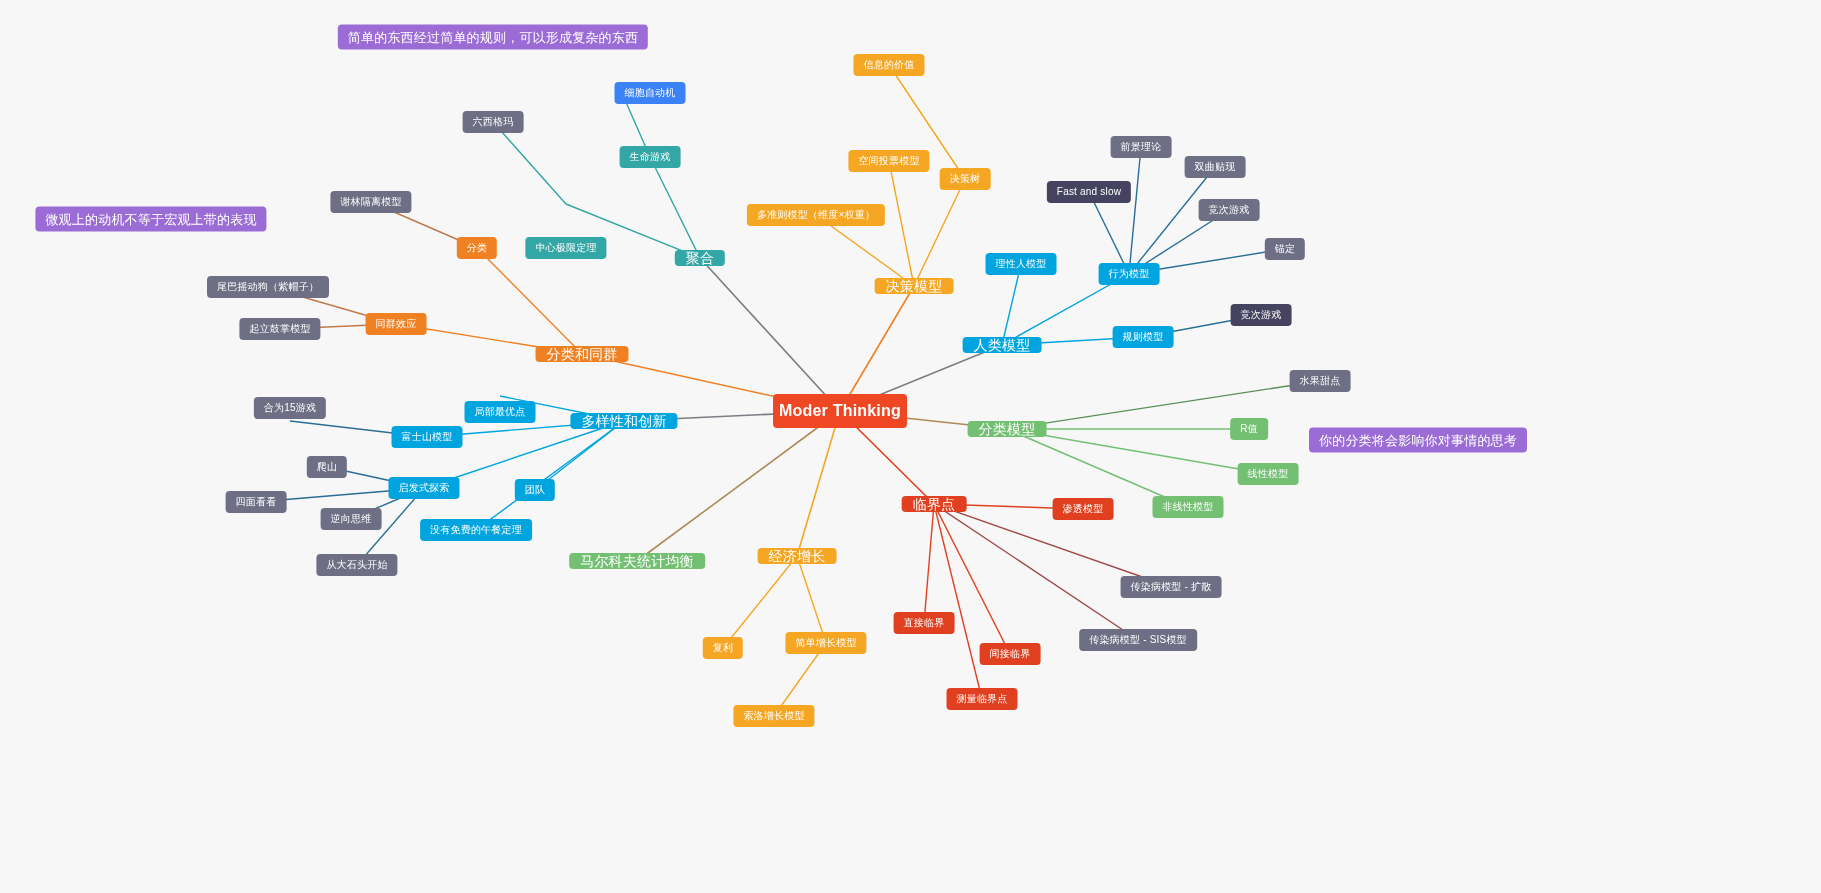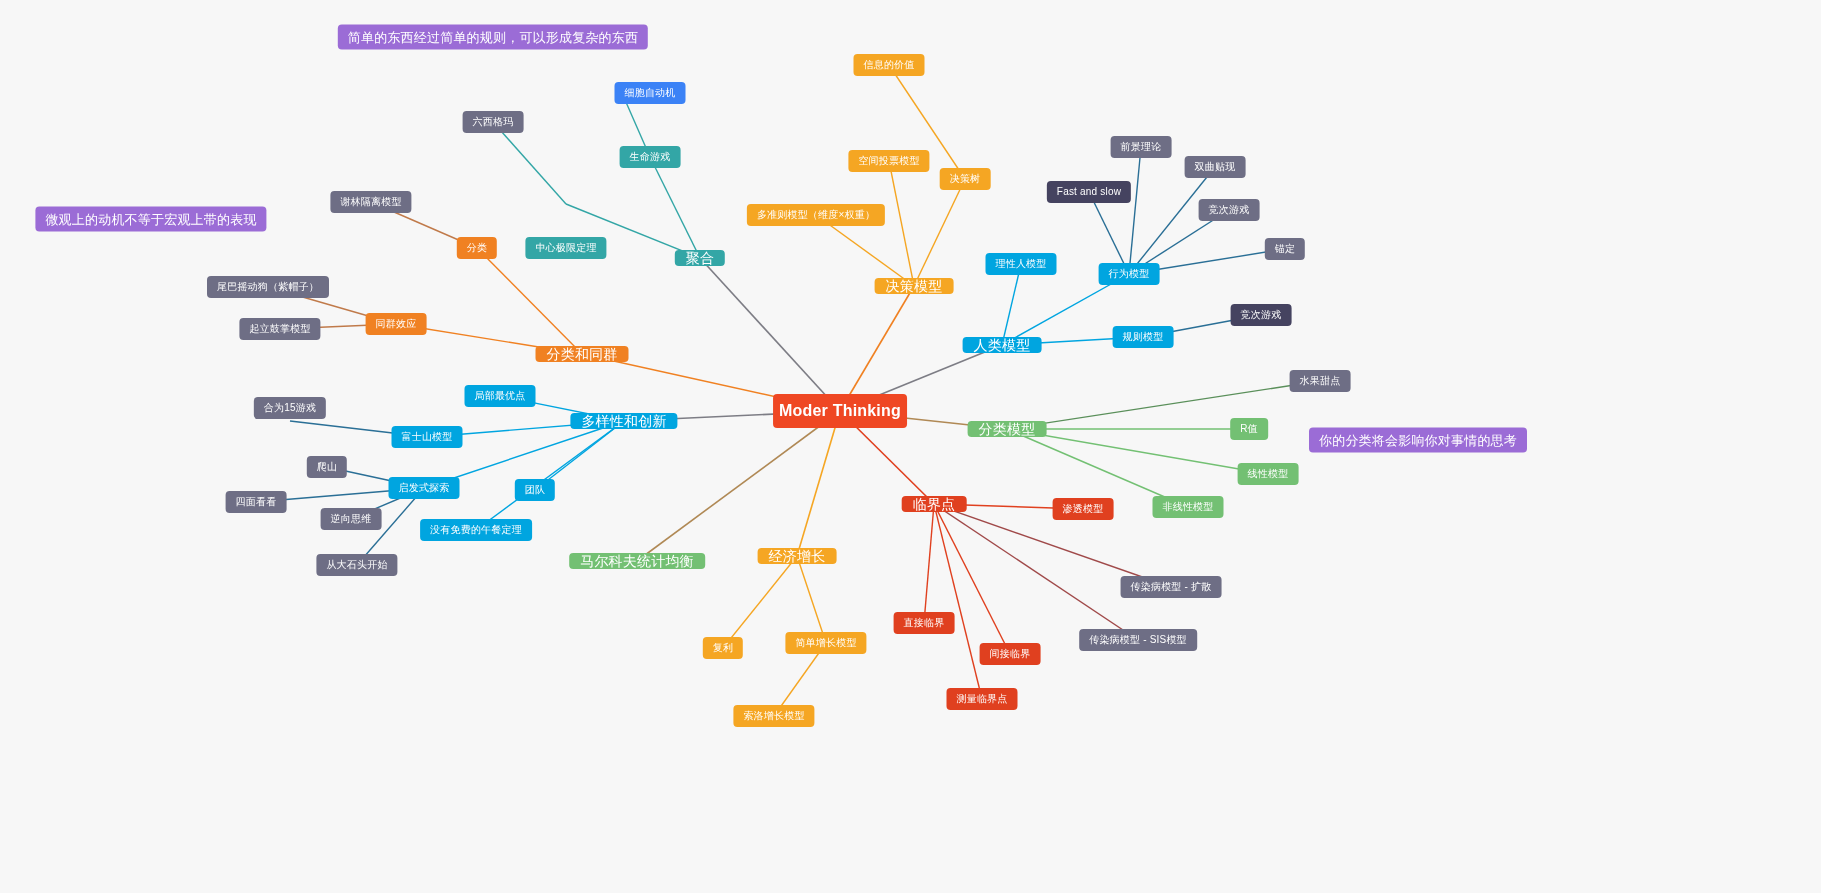"局部最优点" div.node { top: 396px -> 412px }
